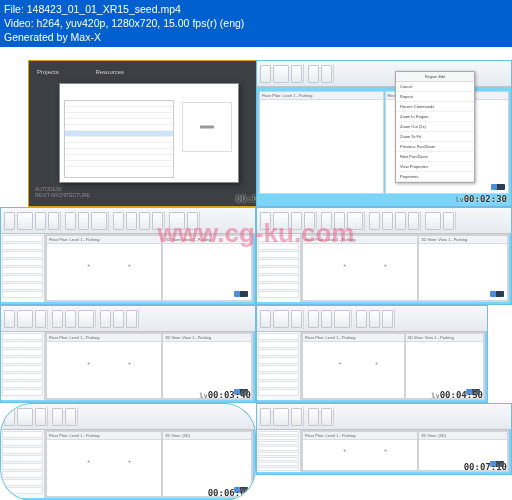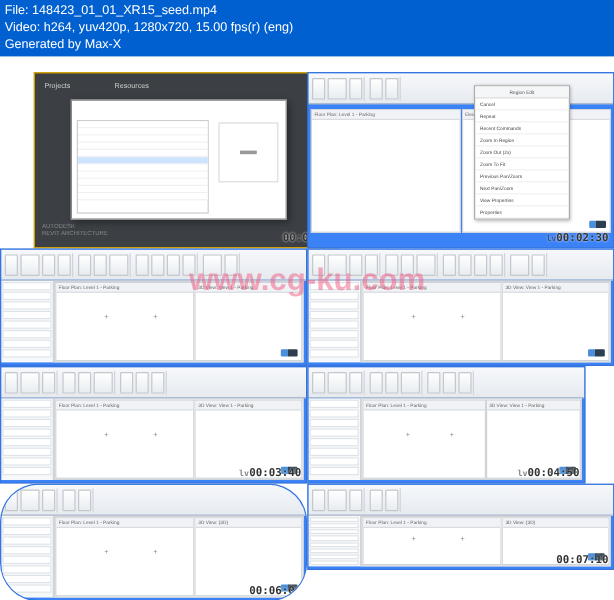"lv00:02:30" .cell { background: #3b82f6 -> #7dd3fc }
